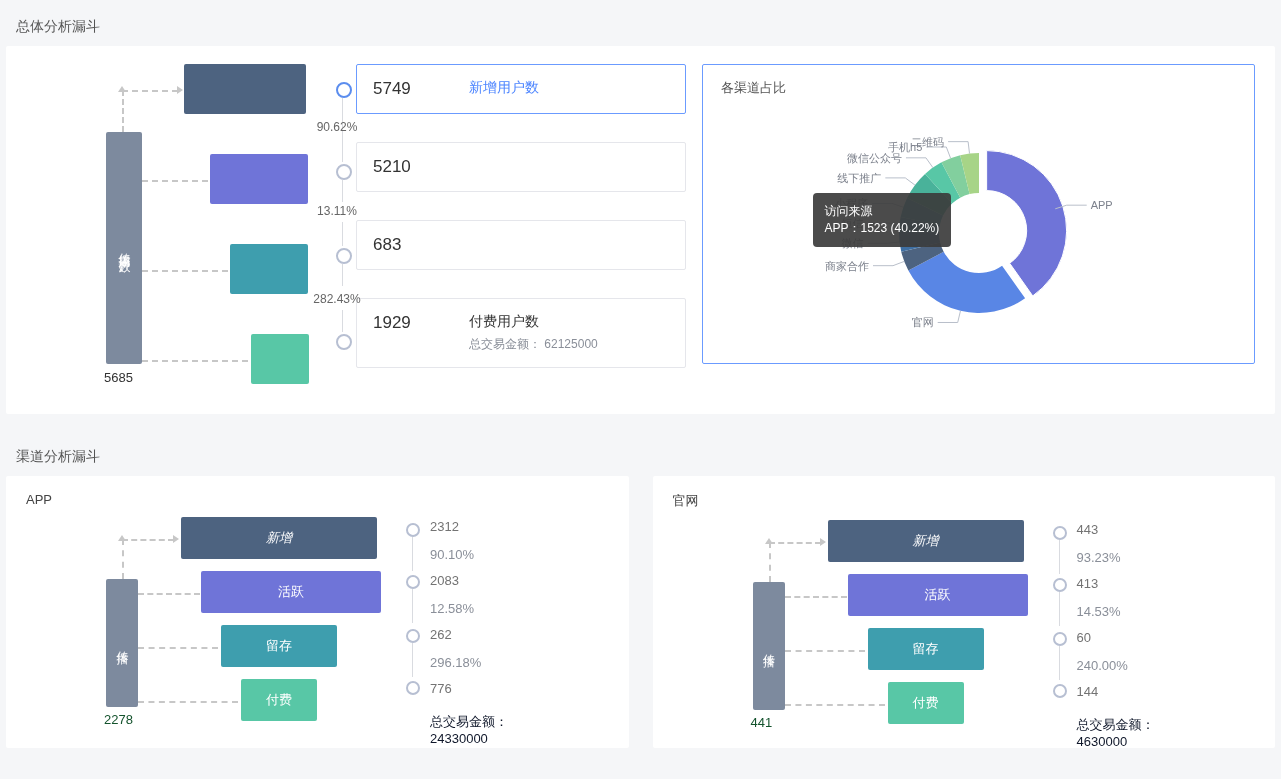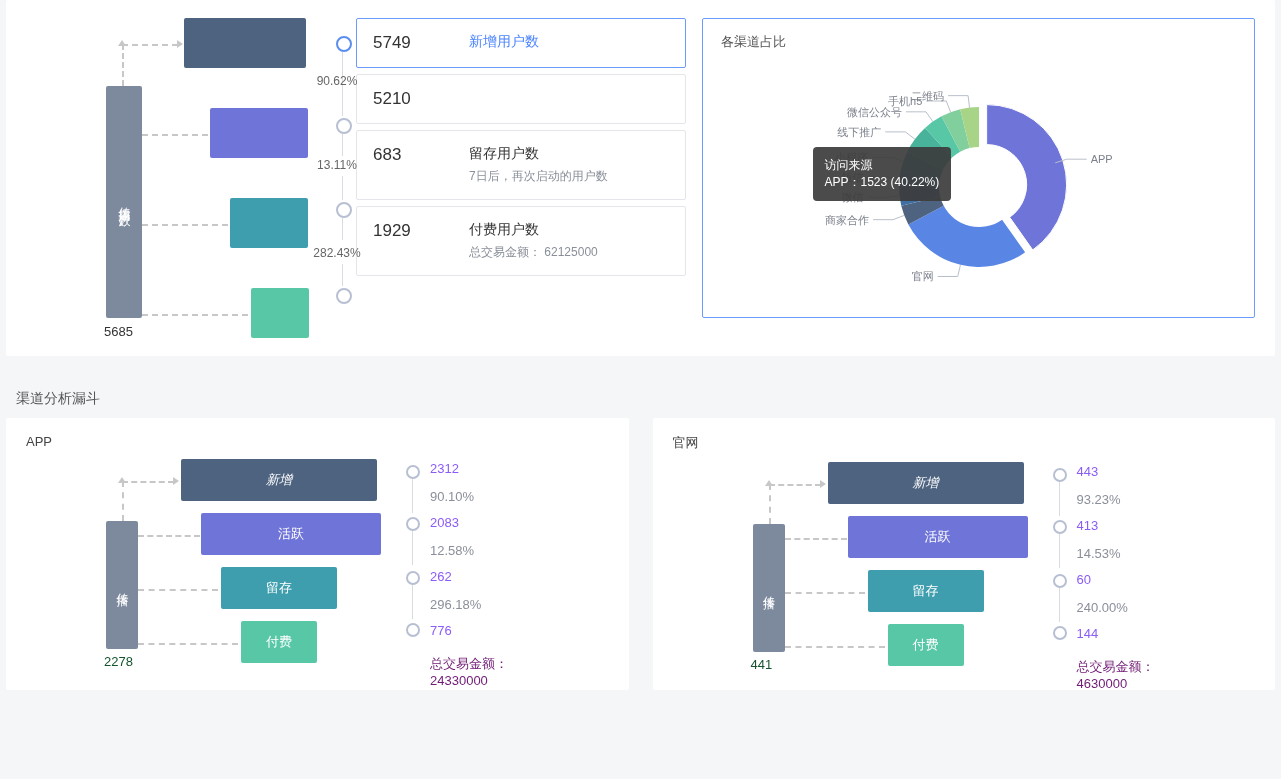"总体分析漏斗" div.section-title { html: none -> <div>总体分析漏斗</div> }
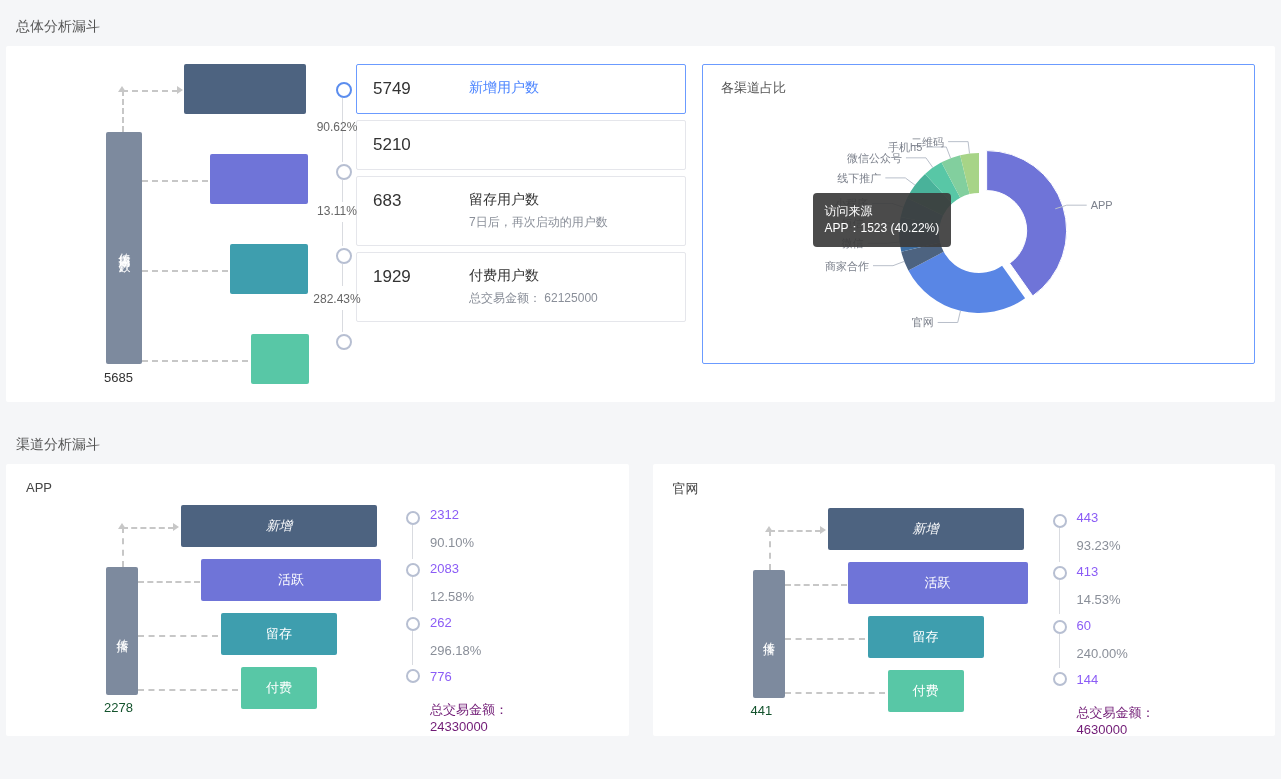"5749" .metric-card { margin-bottom: 6px -> 28px }
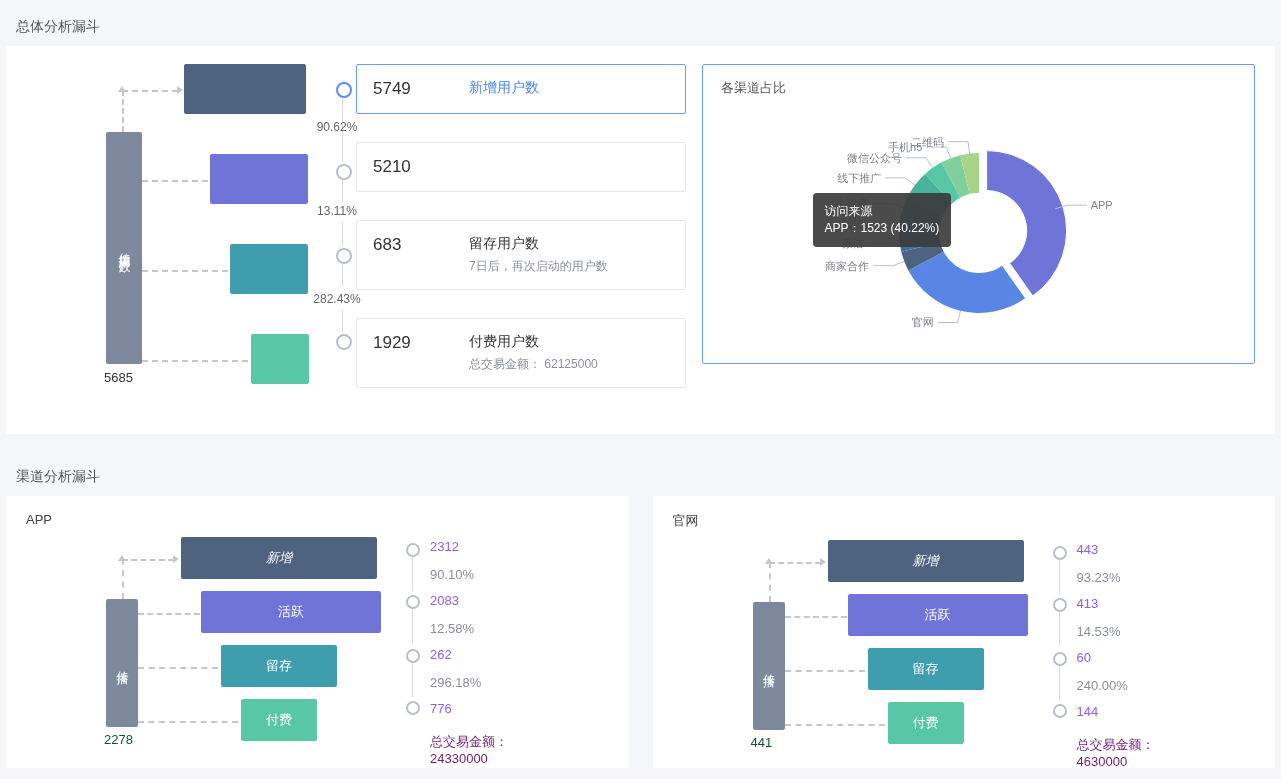"留存用户数" div.metric-info { html: <div> <div>留存用户数</div> <div>7日后，再次启动的用户数</div> </div> -> none }
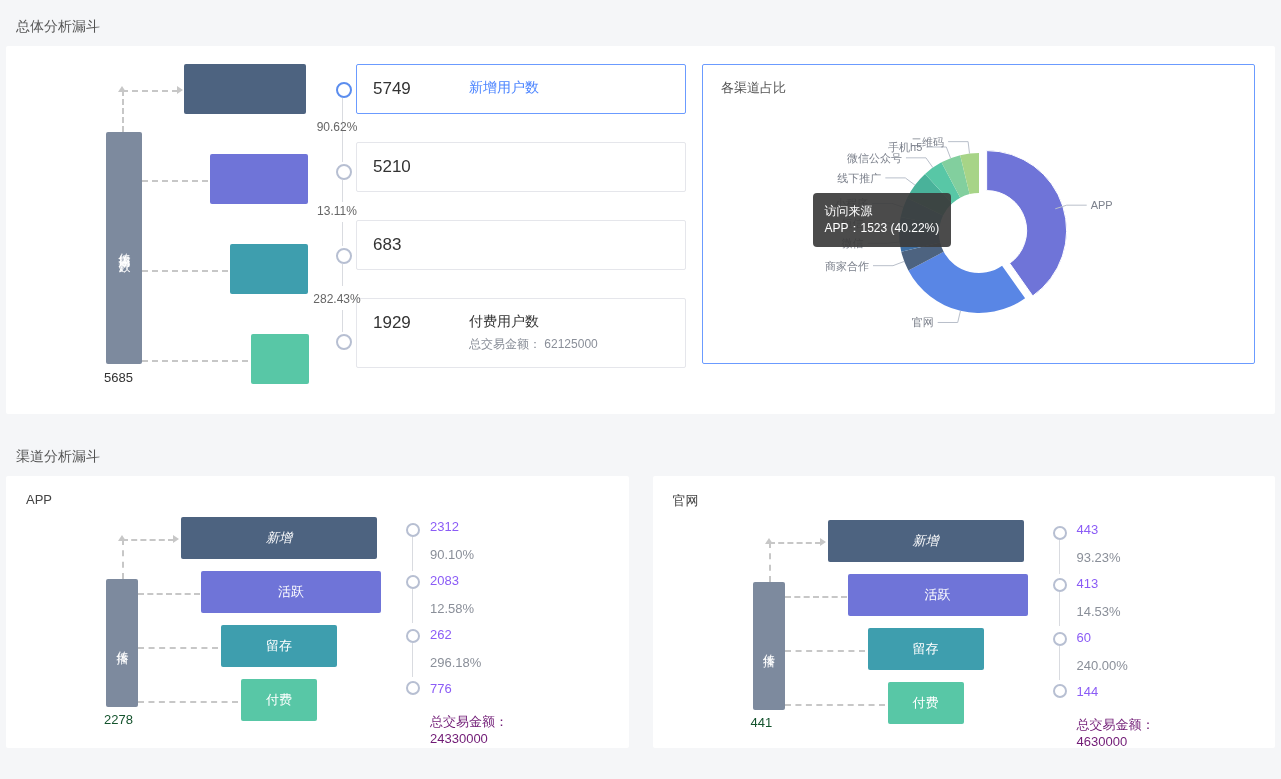"2312" .ch-nums .val { color: #8b5cf6 -> #737373 }
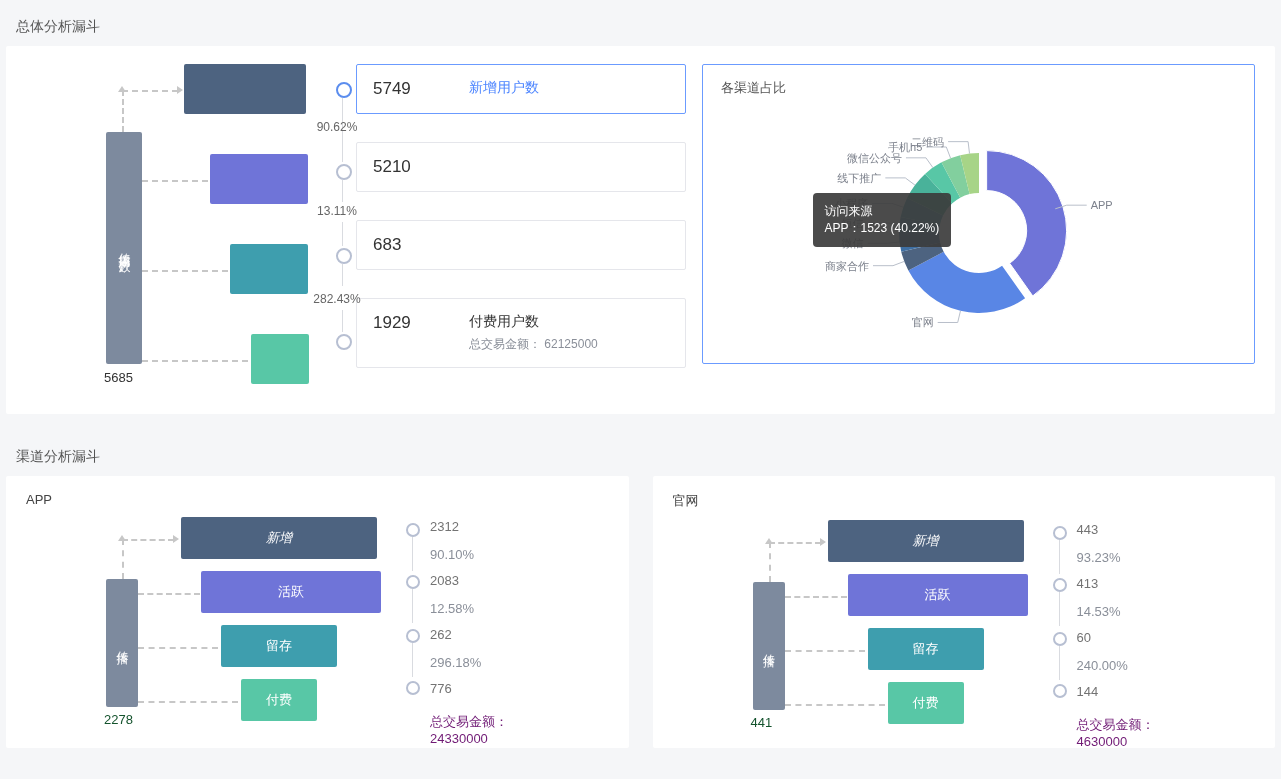"总交易金额：" .ch-total { color: #701a75 -> #0f172a }
